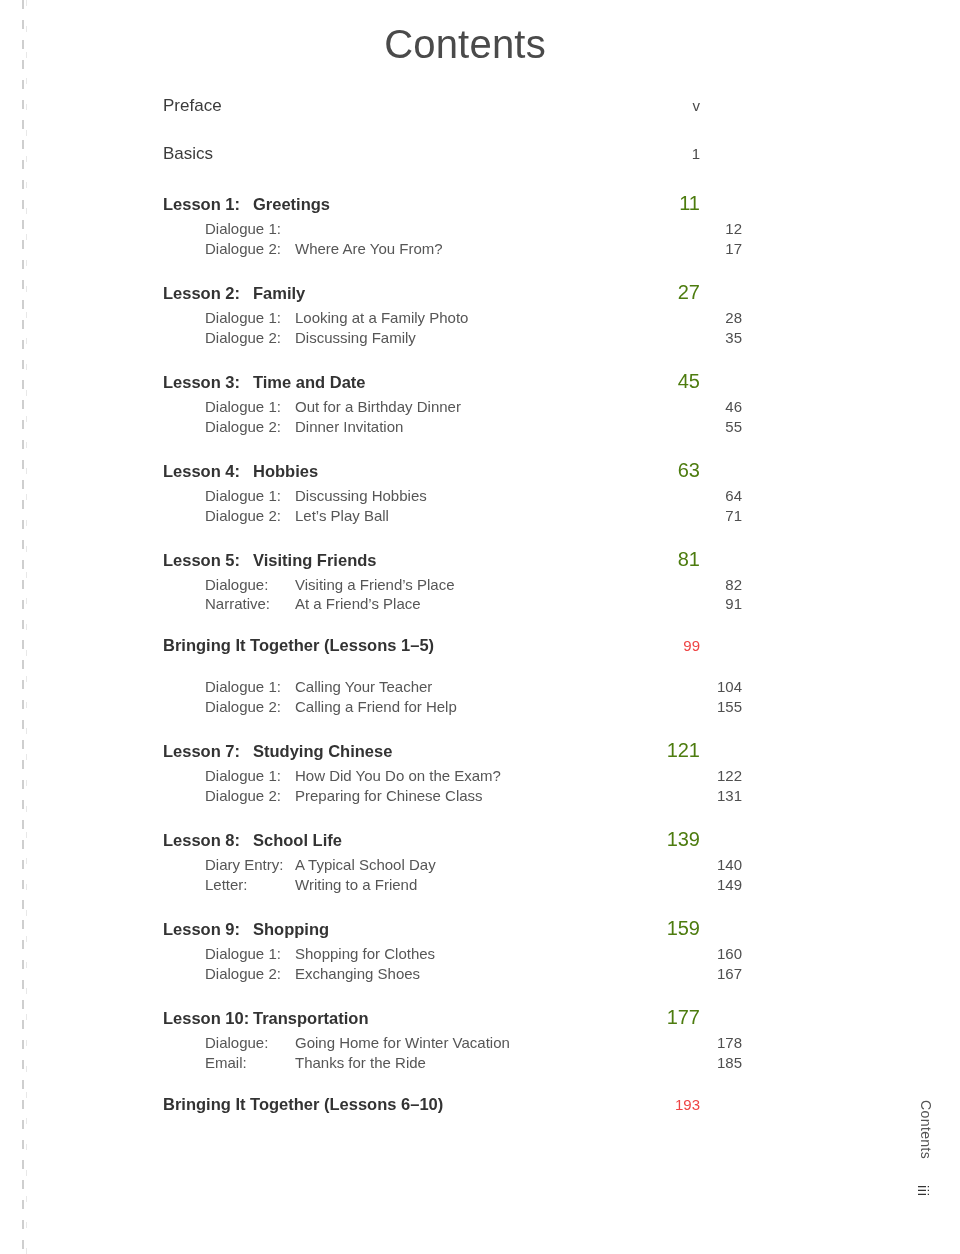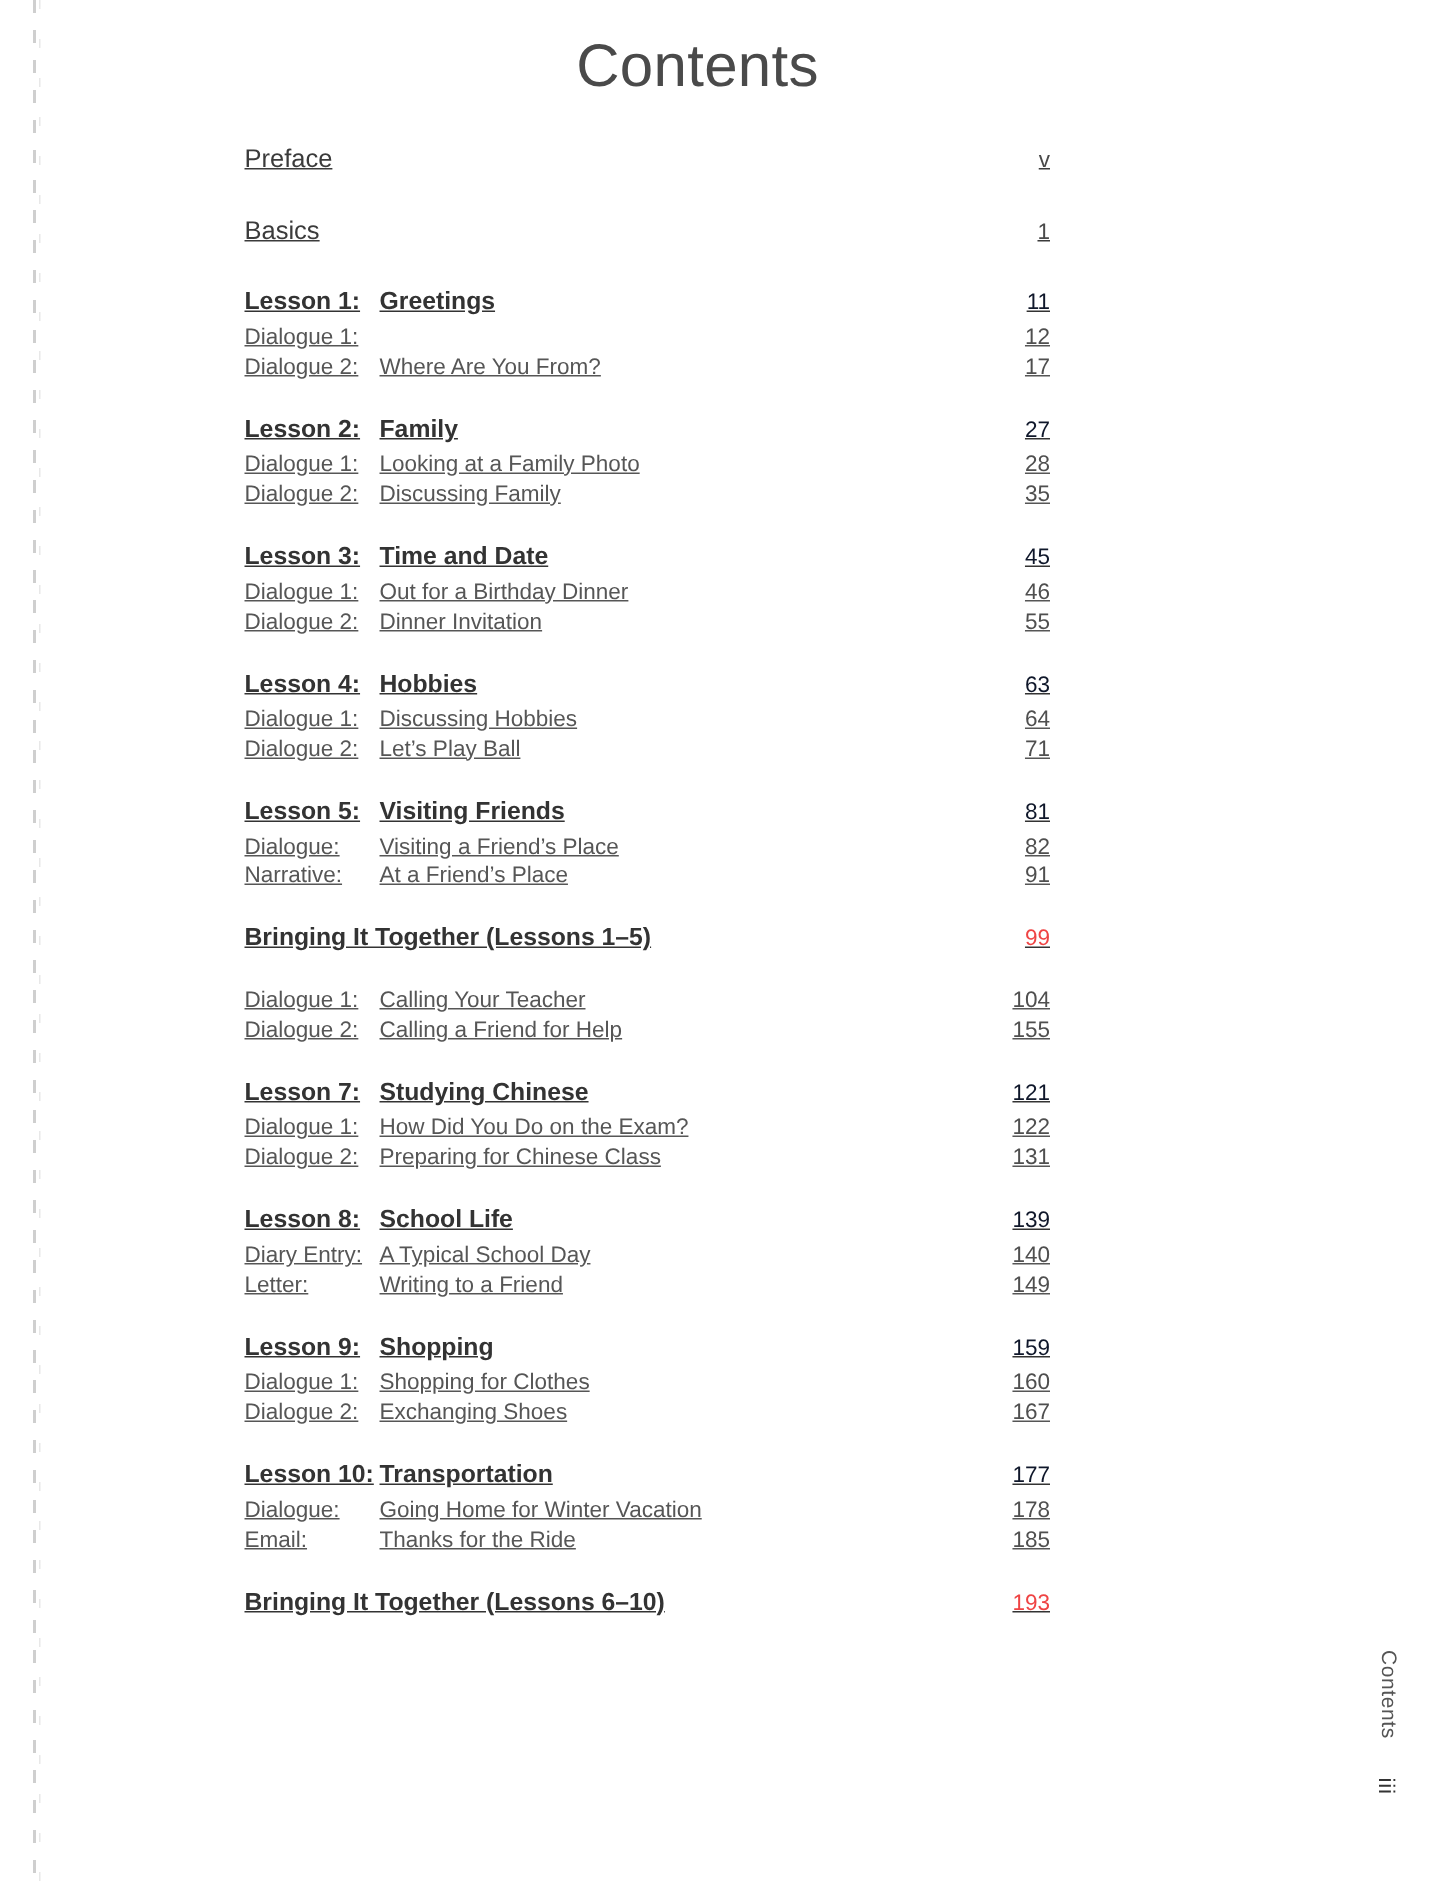"Preface" .row { text-decoration: underline -> none }
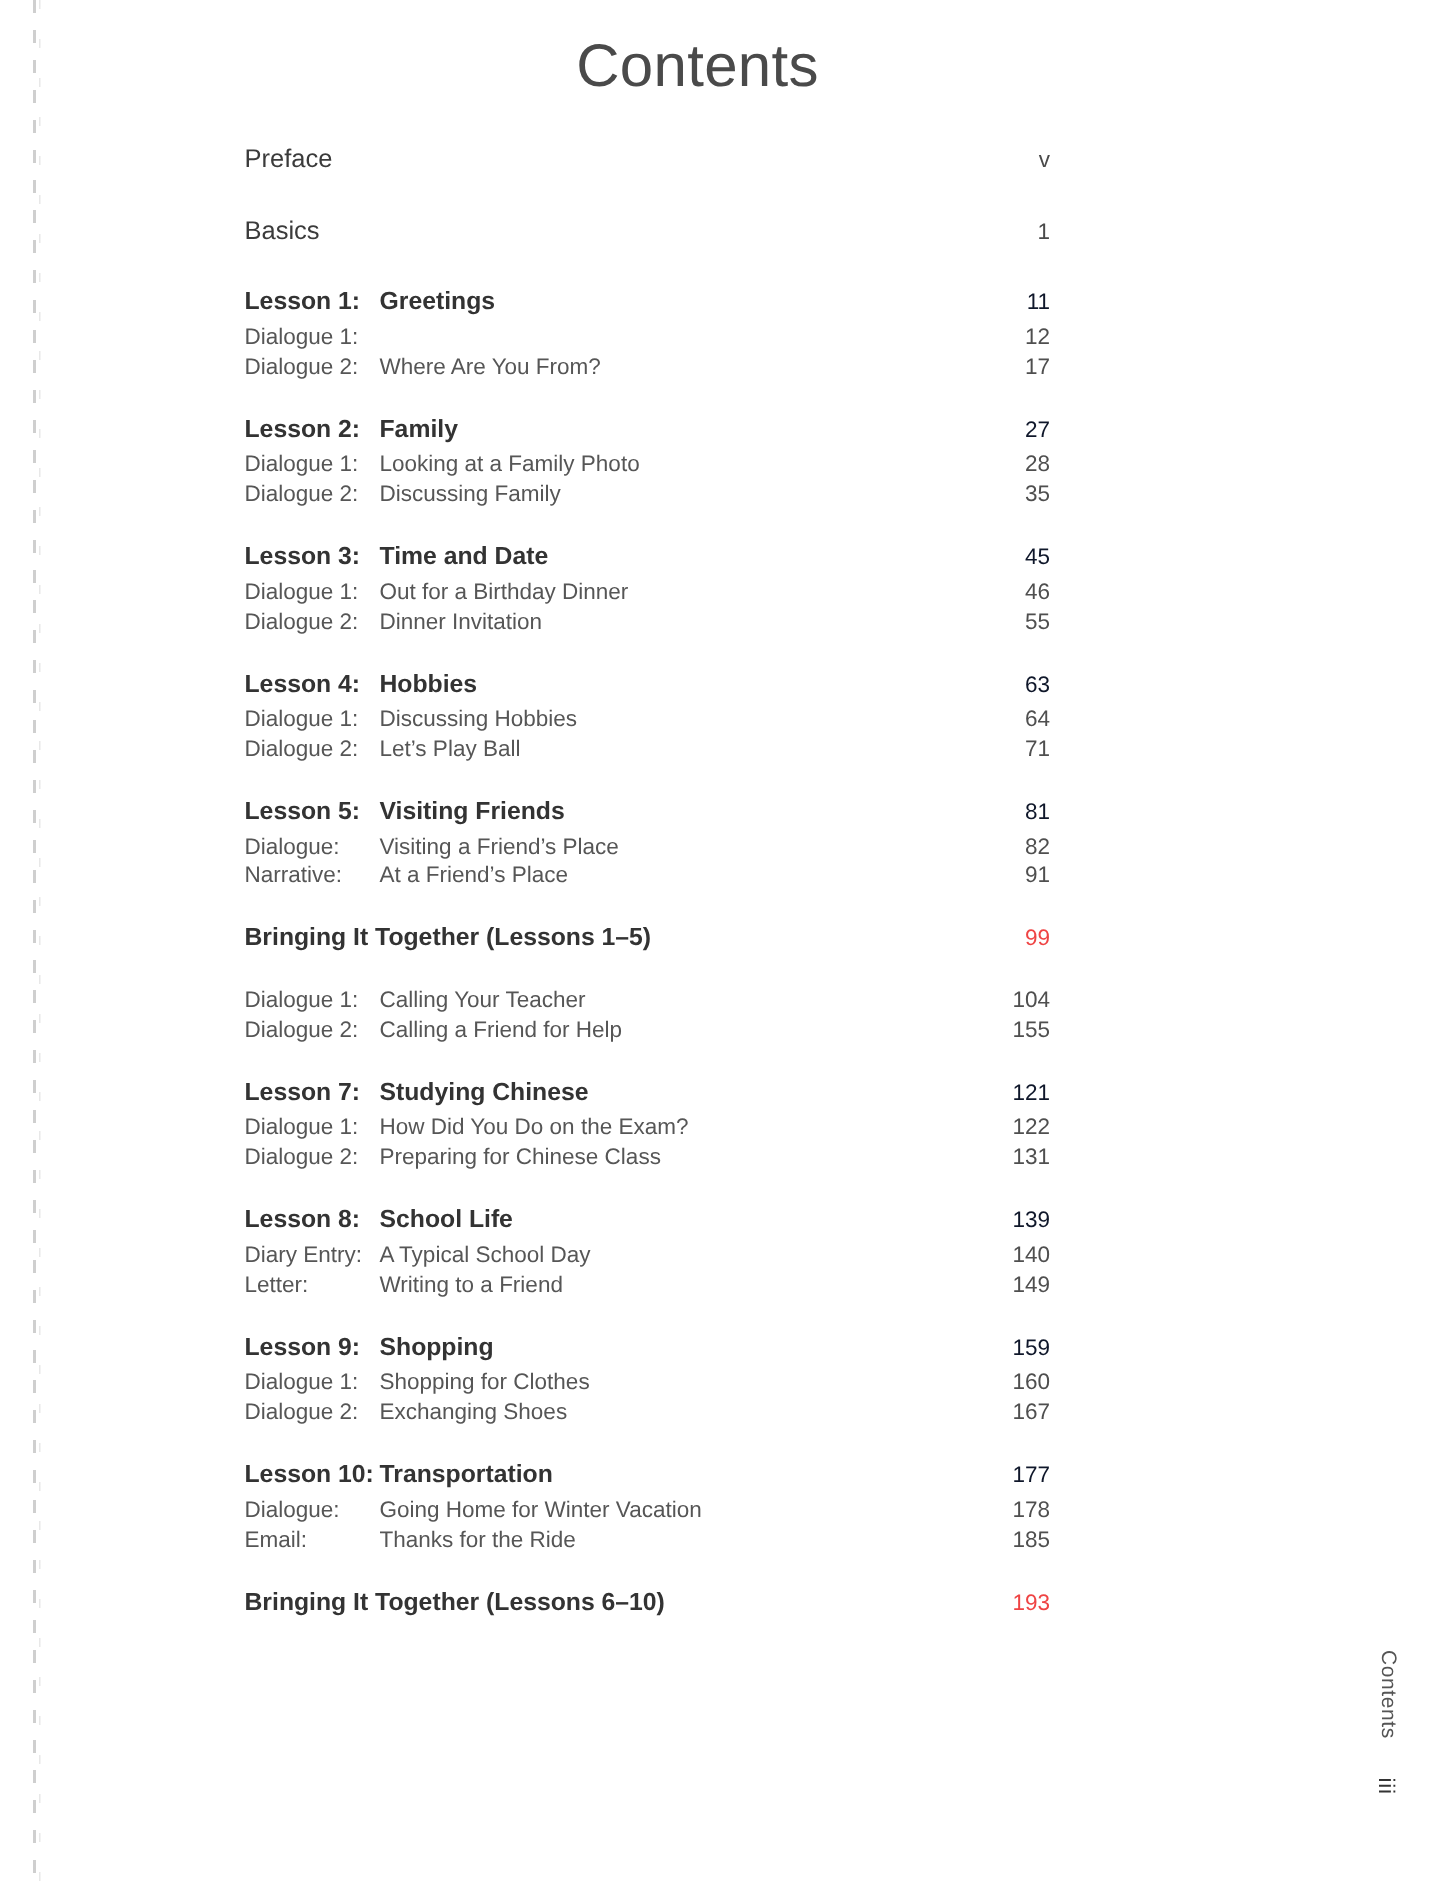"11" .lesson-head .pageno { color: #0f172a -> #4d7c0f; font-size: 15px -> 20px }
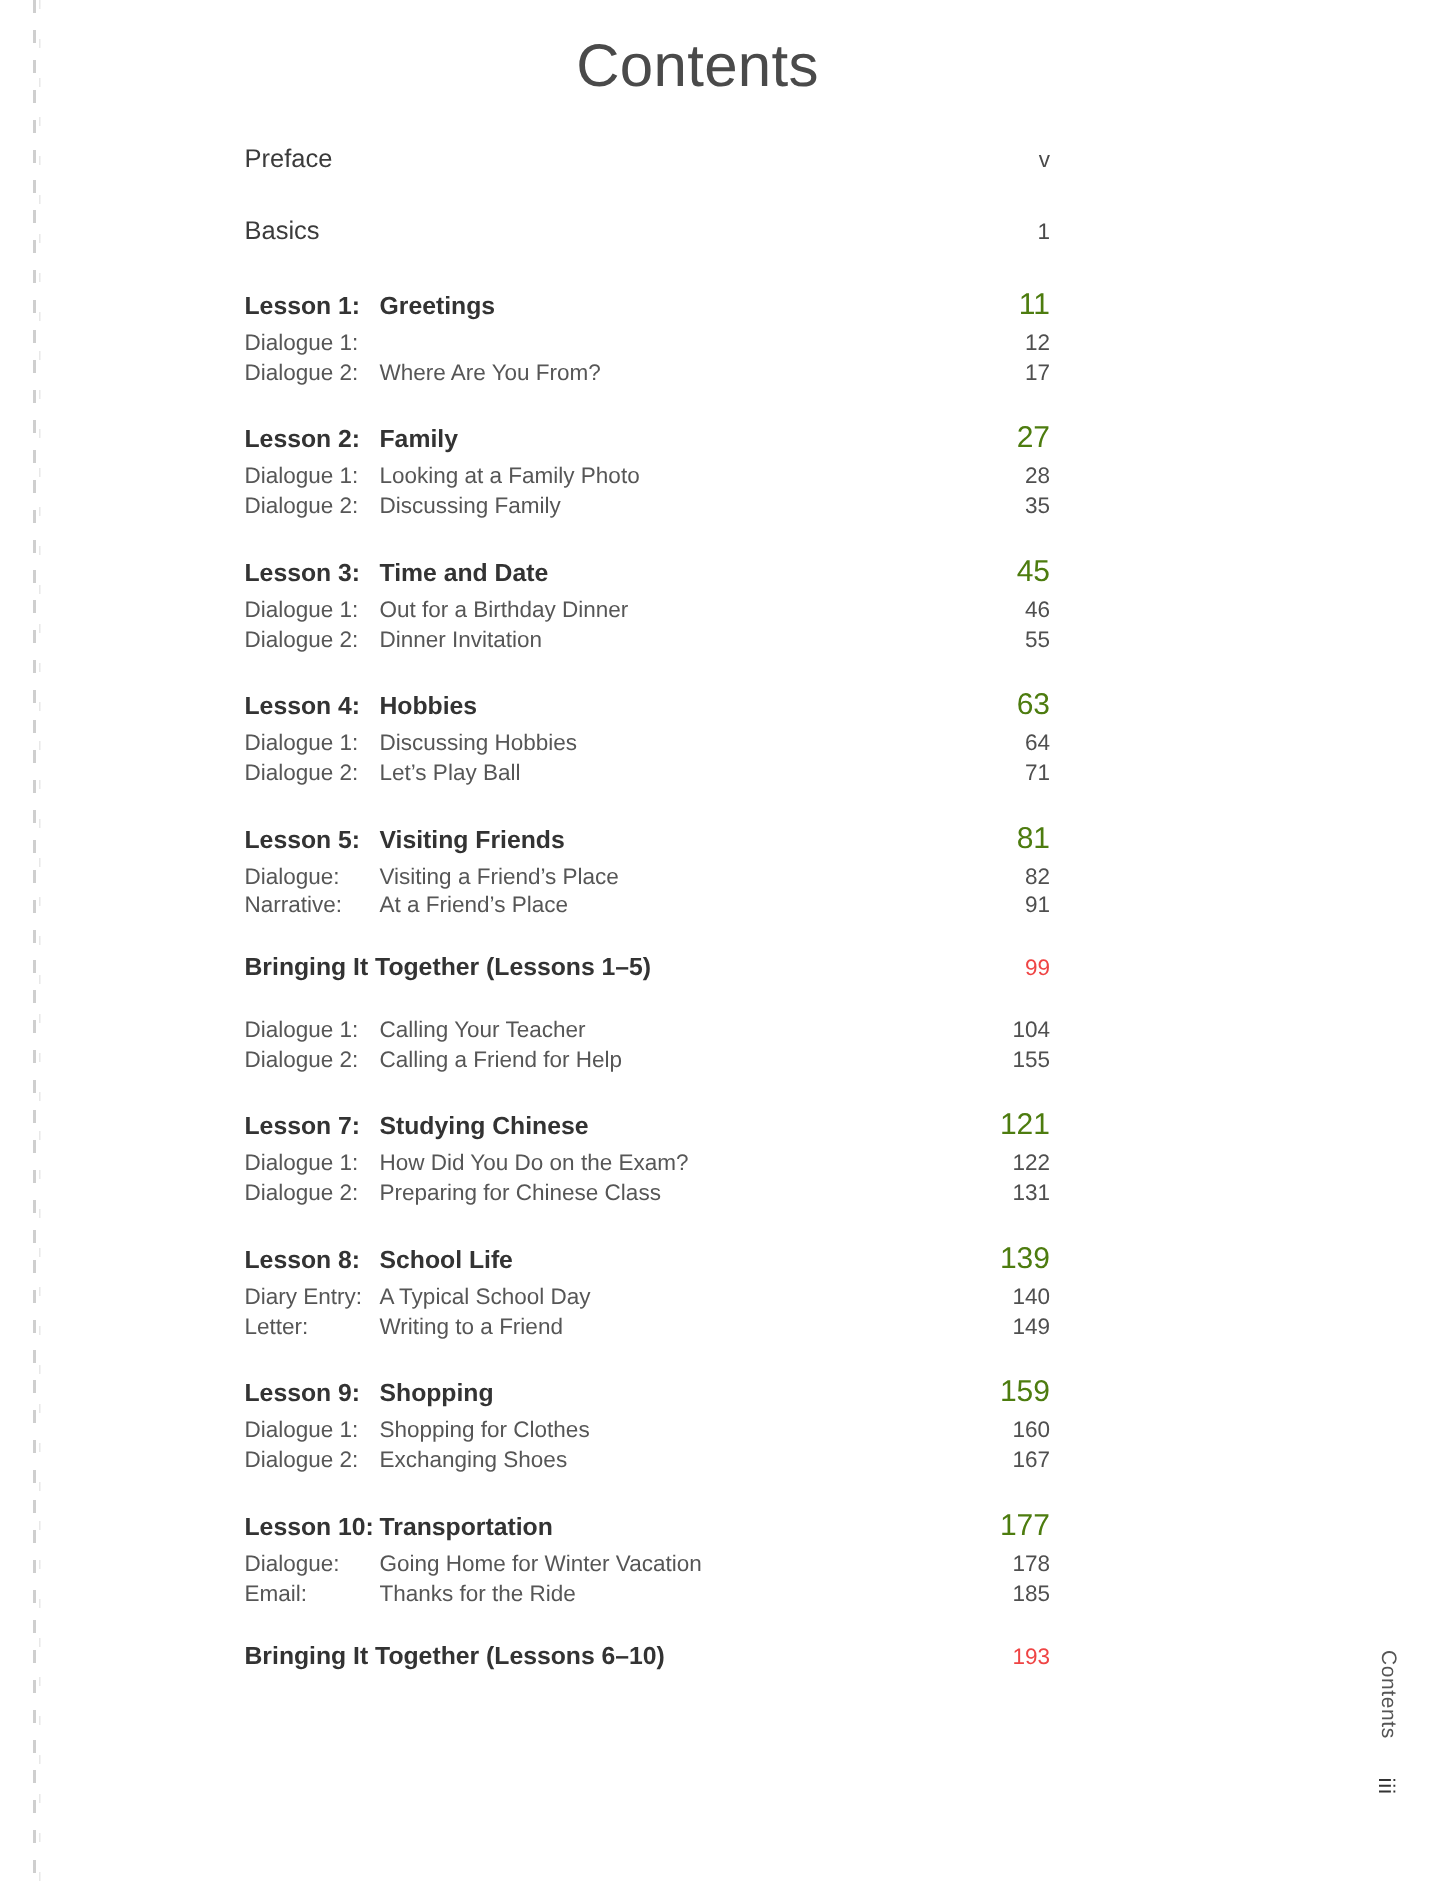"Dialogue 1:" .sub-row { margin-left: none -> 42px }
